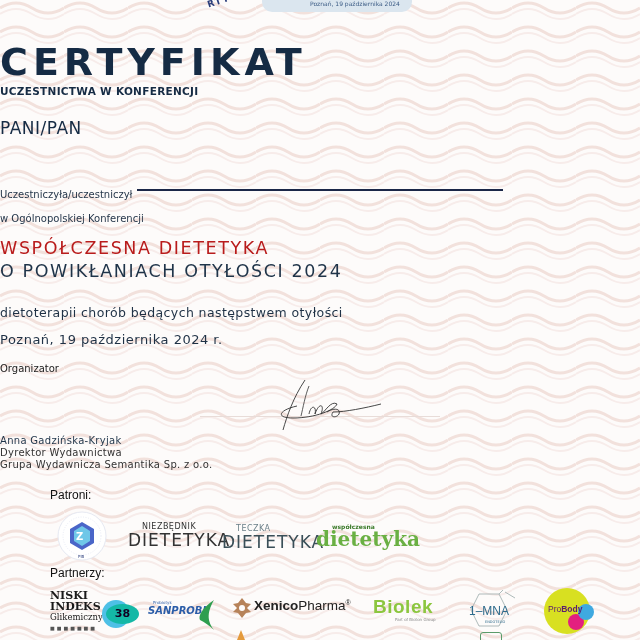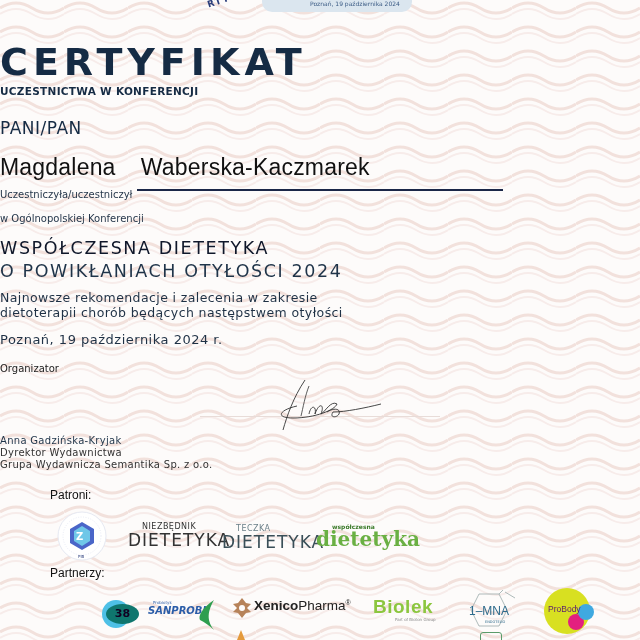"Magdalena Waberska-Kaczmarek" div.center { html: <div>Magdalena Waberska-Kaczmarek</div> -> none }
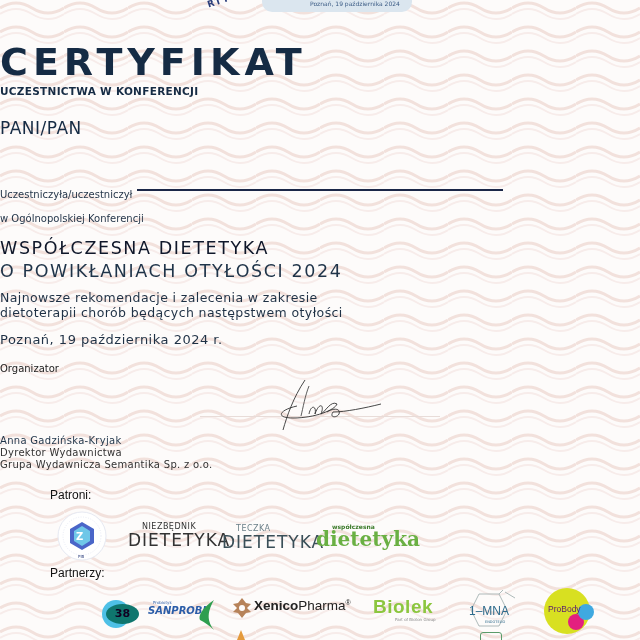"WSPÓŁCZESNA DIETETYKA" .conf1 { color: #0f172a -> #b91c1c }
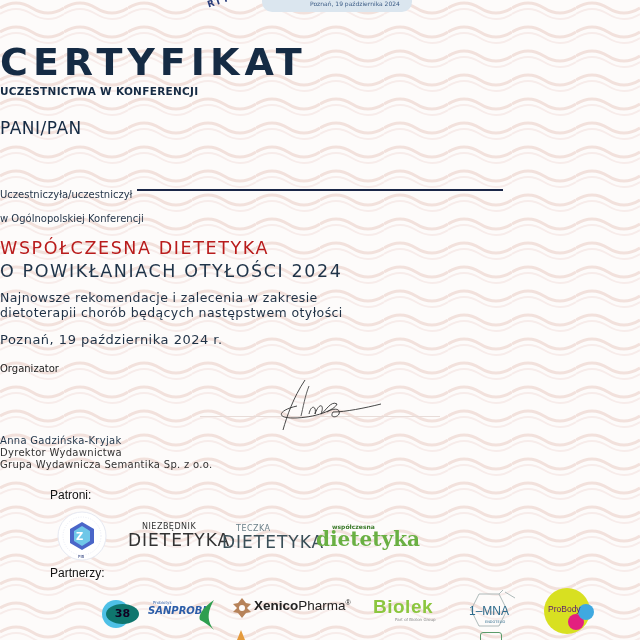"Najnowsze rekomendacje i zalecenia w" div.center { html: <div>Najnowsze rekomendacje i zalecenia w zakresie</div> -> none }
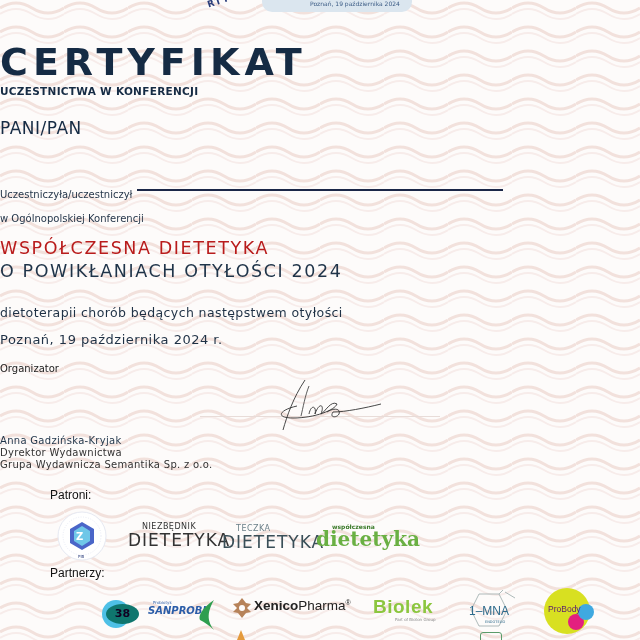"NISKI" div.logo { html: none -> <div> <div>NISKI</div> <div>INDEKS</div> <div>Glikemiczny</div> <div>■■■■■■■</div> </div> }
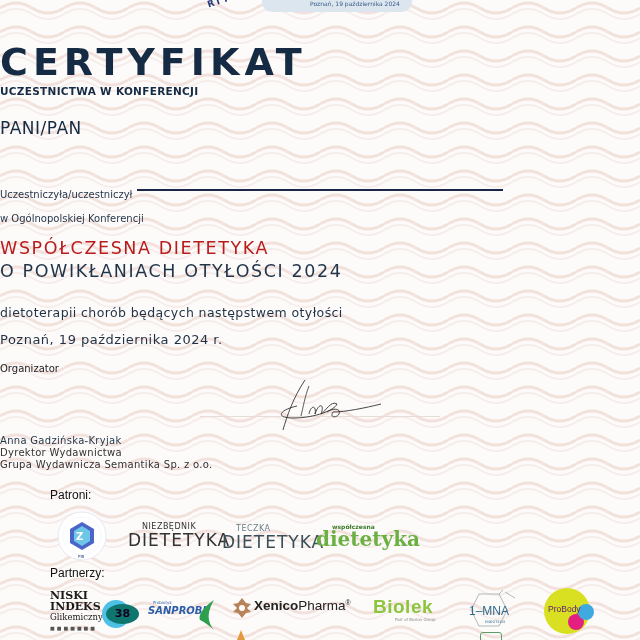"38" .badge38 .inner { background: #0f766e -> #14b8a6 }
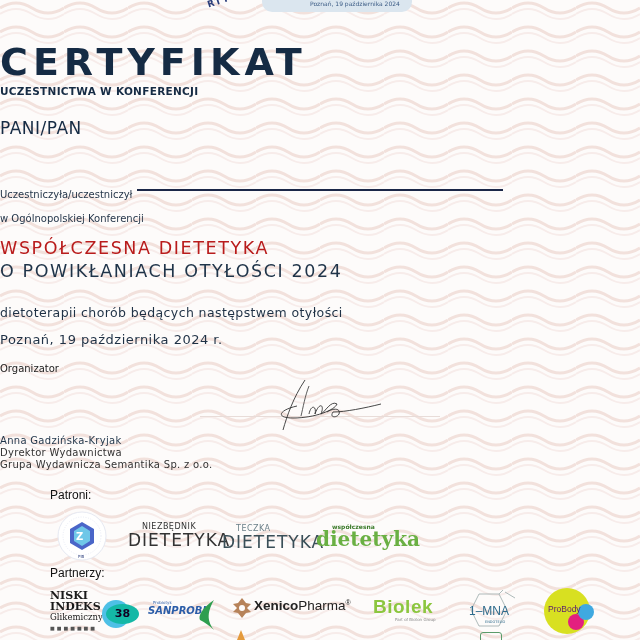"Body" .probody .txt b { font-weight: normal -> bold }
